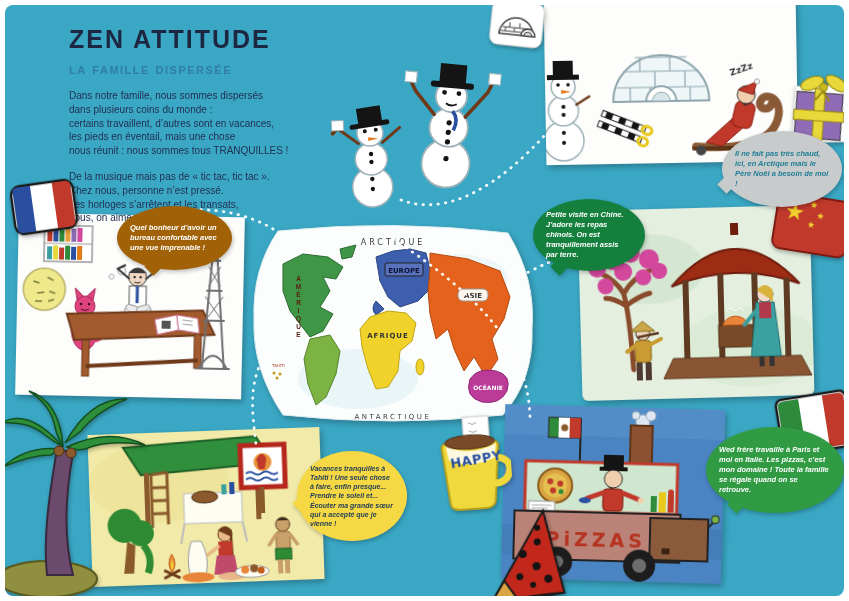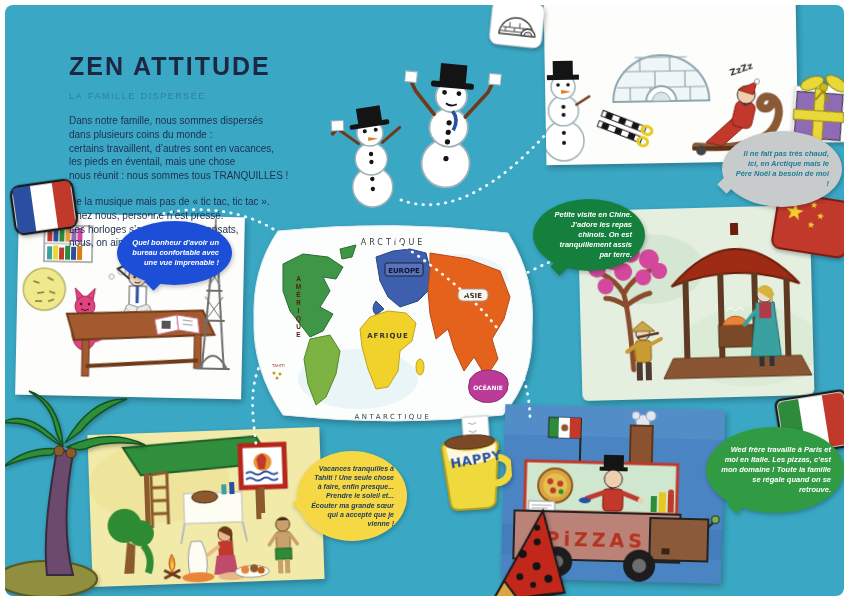"ZEN ATTITUDE" .intro { top: 47px -> 20px }
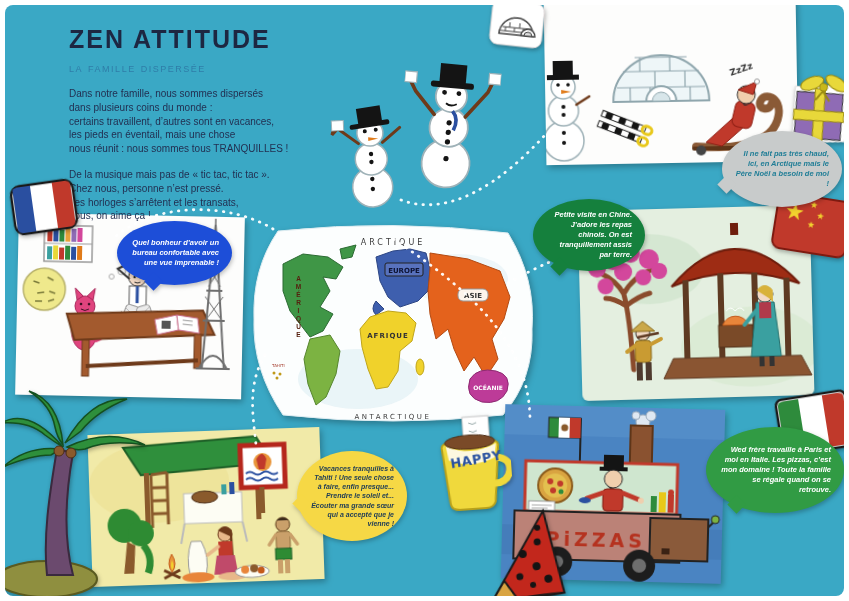"la famille dispersée" .intro h2 { font-size: 13px -> 15px; font-weight: normal -> bold }
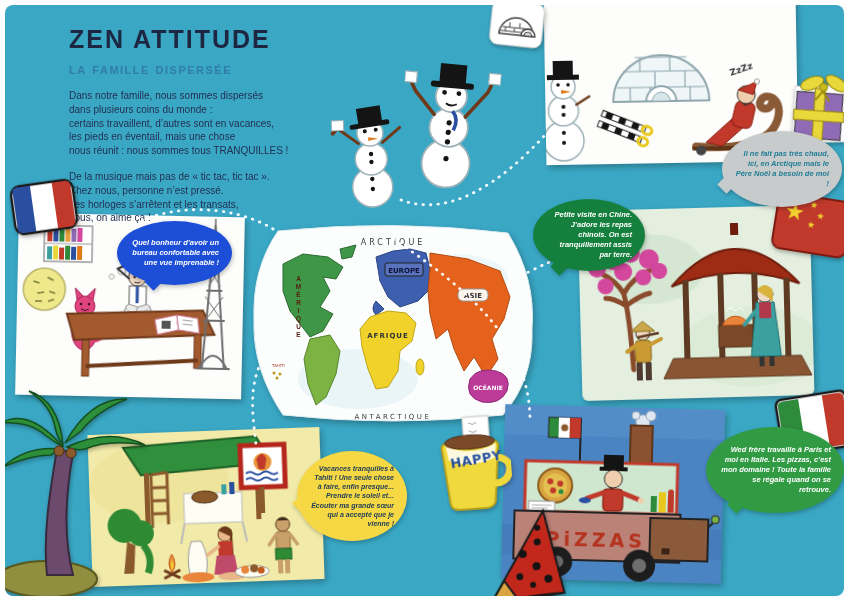"Il ne fait pas très" .bubble { text-align: right -> left }
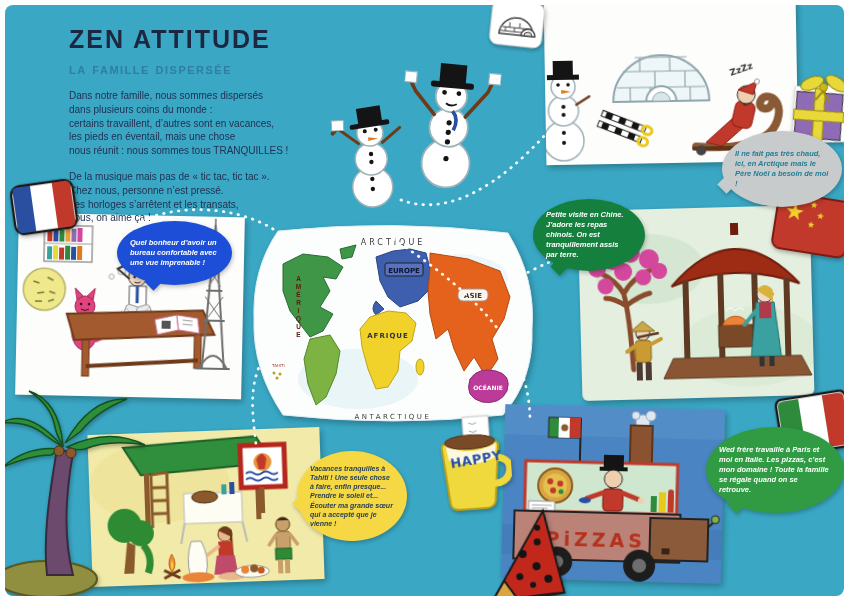"Quel bonheur d’avoir un bureau" .bubble-paris { background: #1d4ed8 -> #a16207; top: 216px -> 201px }
